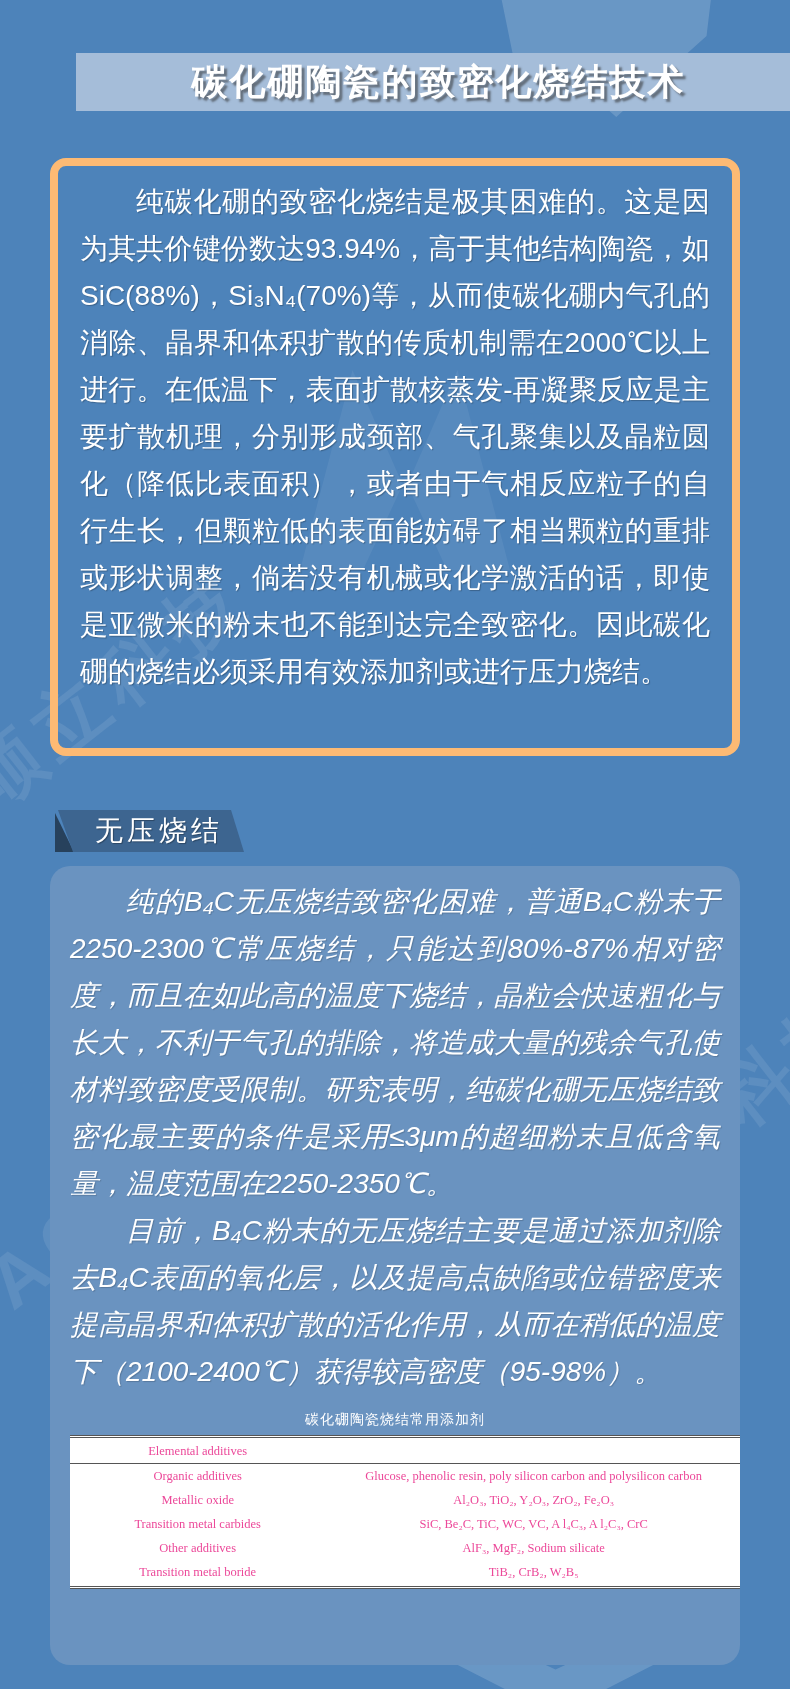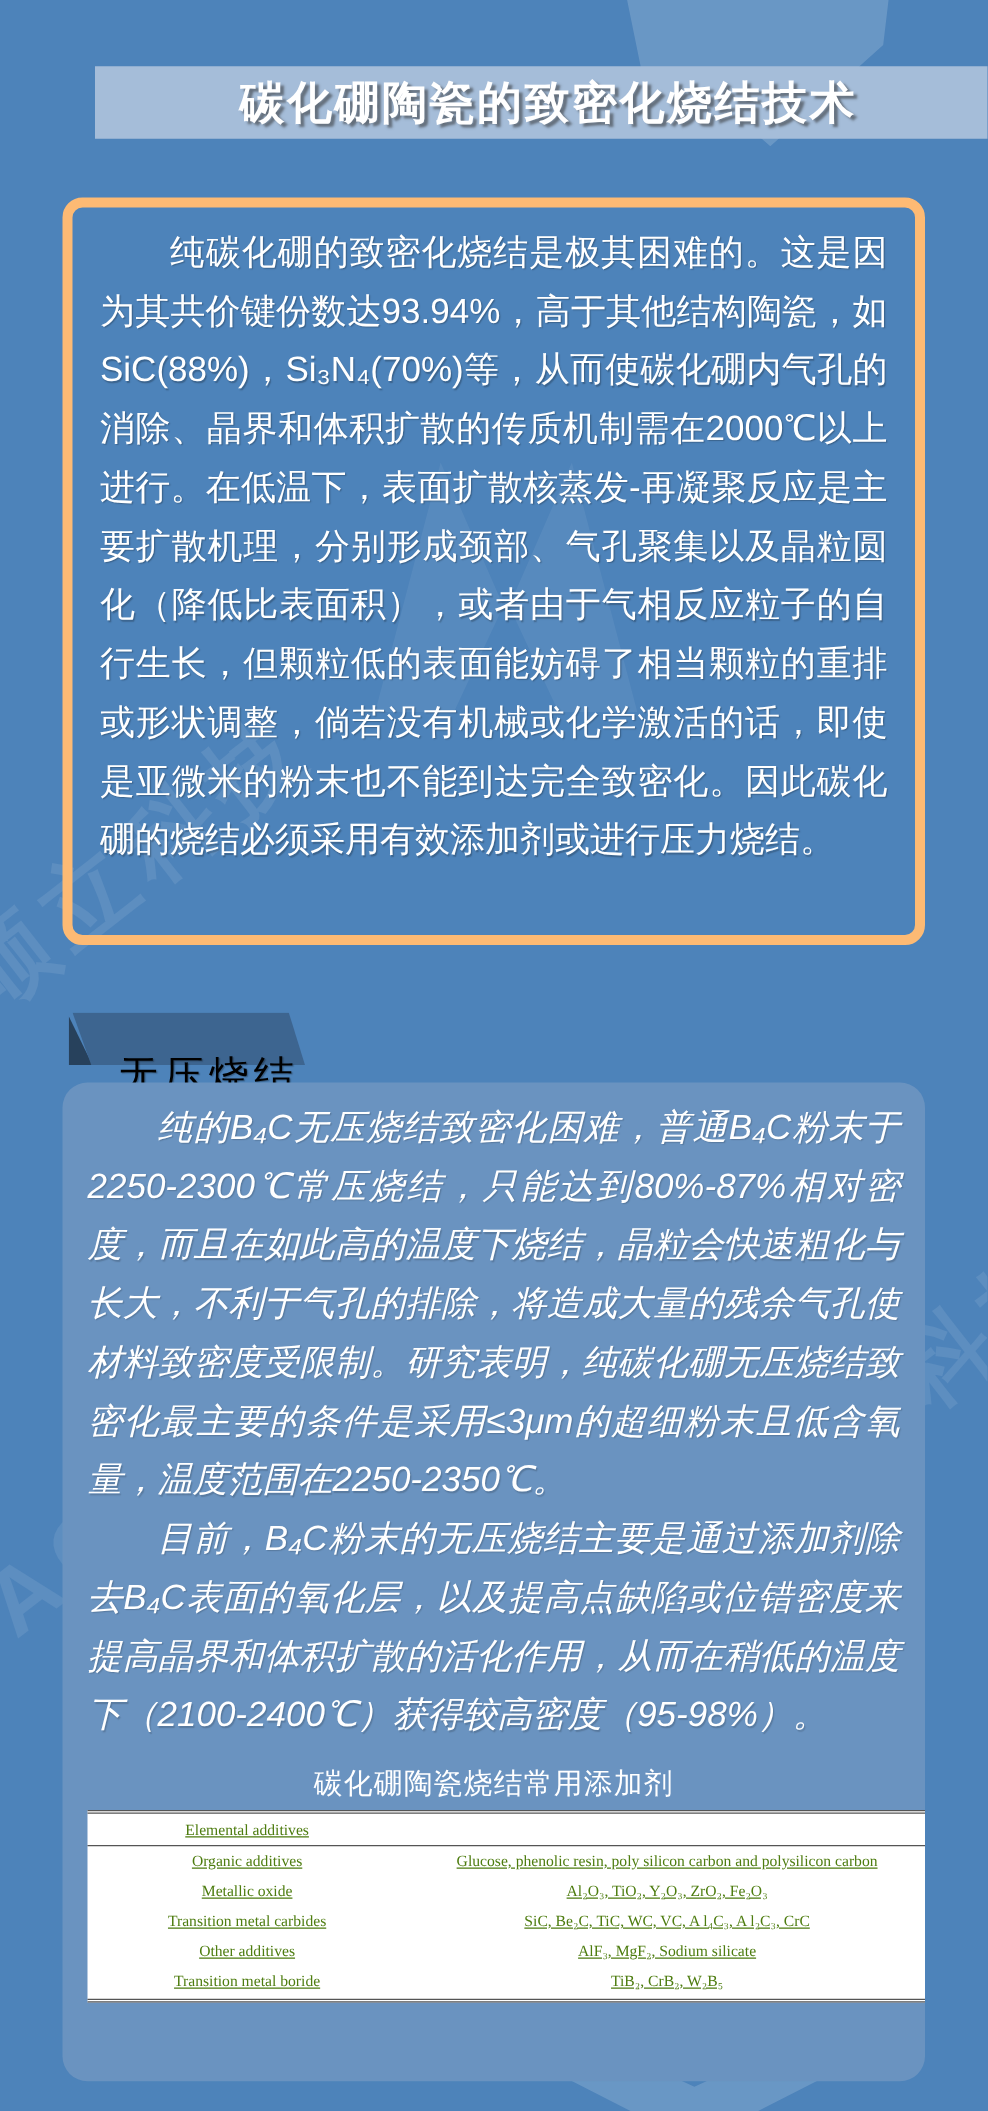"无压烧结" .section-tab .label { color: #000000 -> #ffffff; font-size: 32px -> 28px; margin-top: 29px -> none }
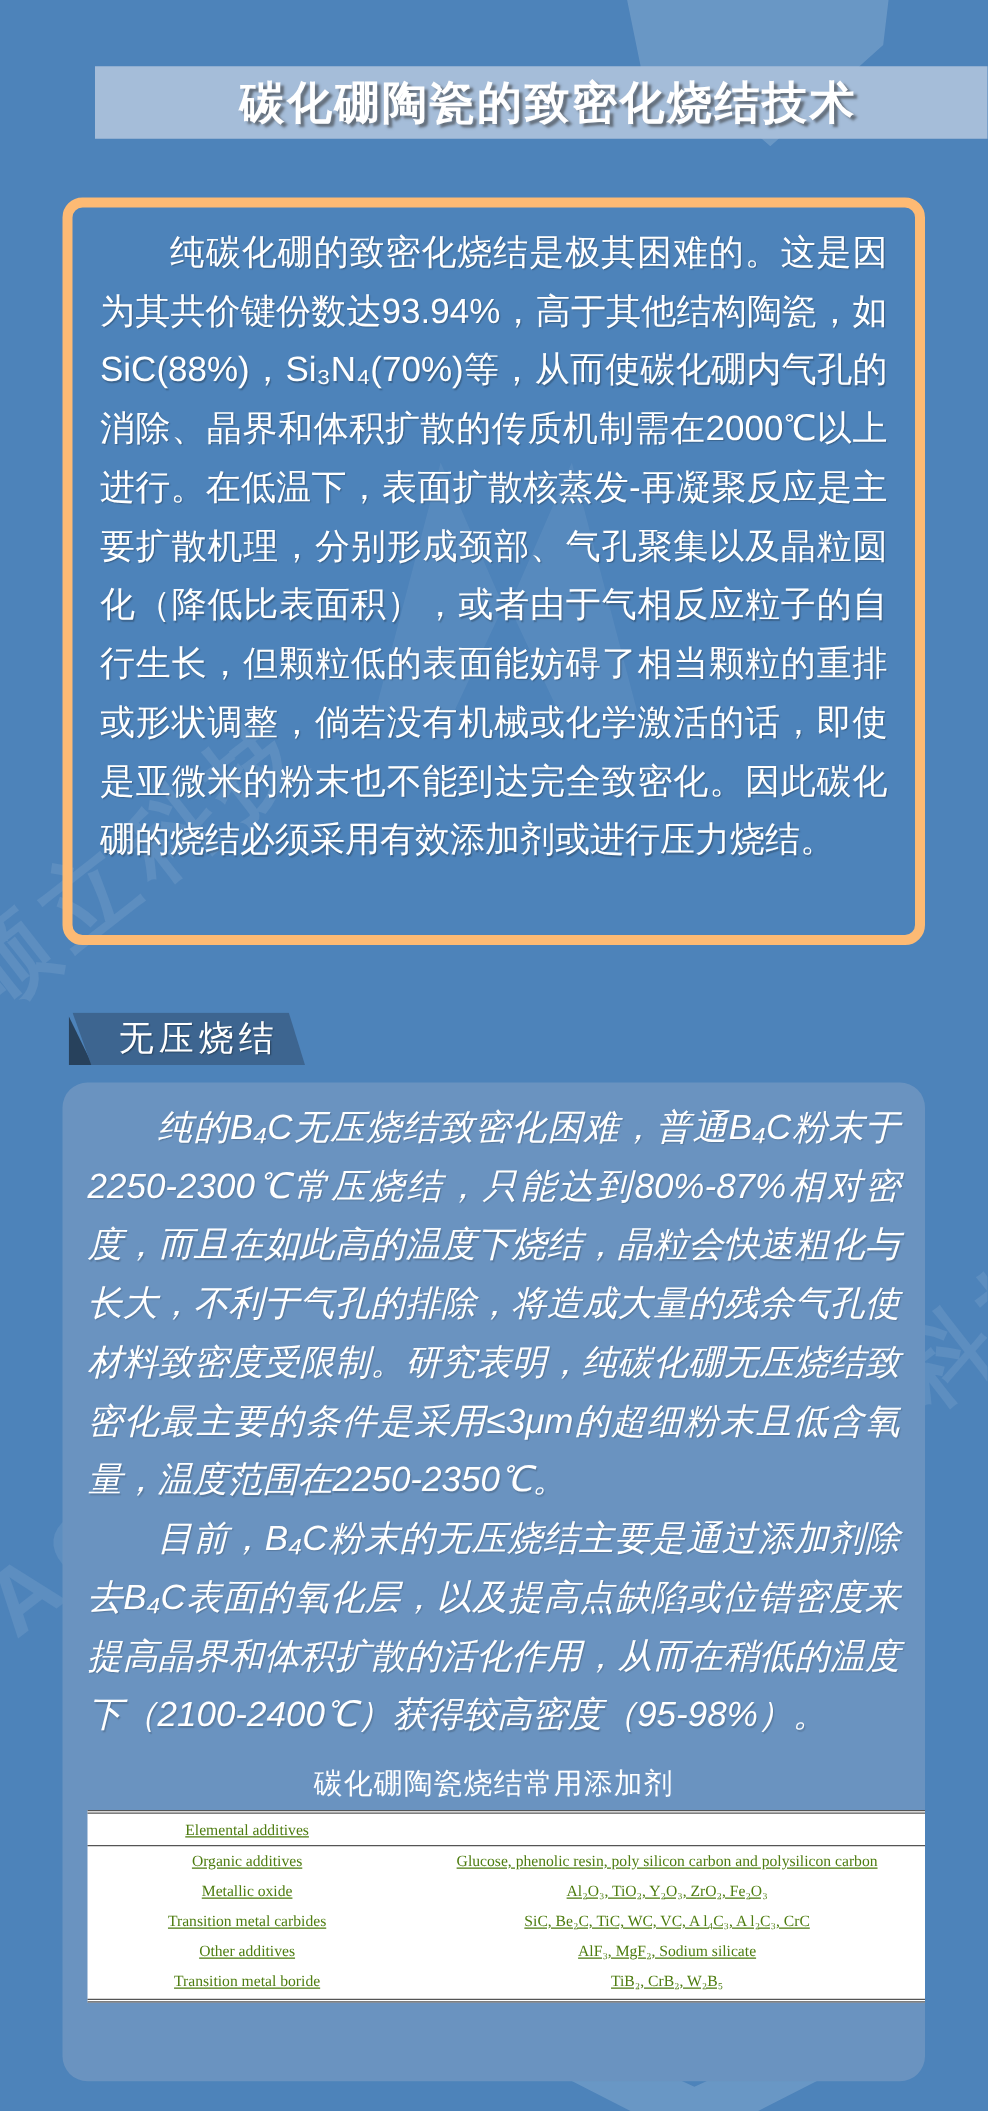"碳化硼陶瓷烧结常用添加剂" .table-title { font-size: 23px -> 14px }
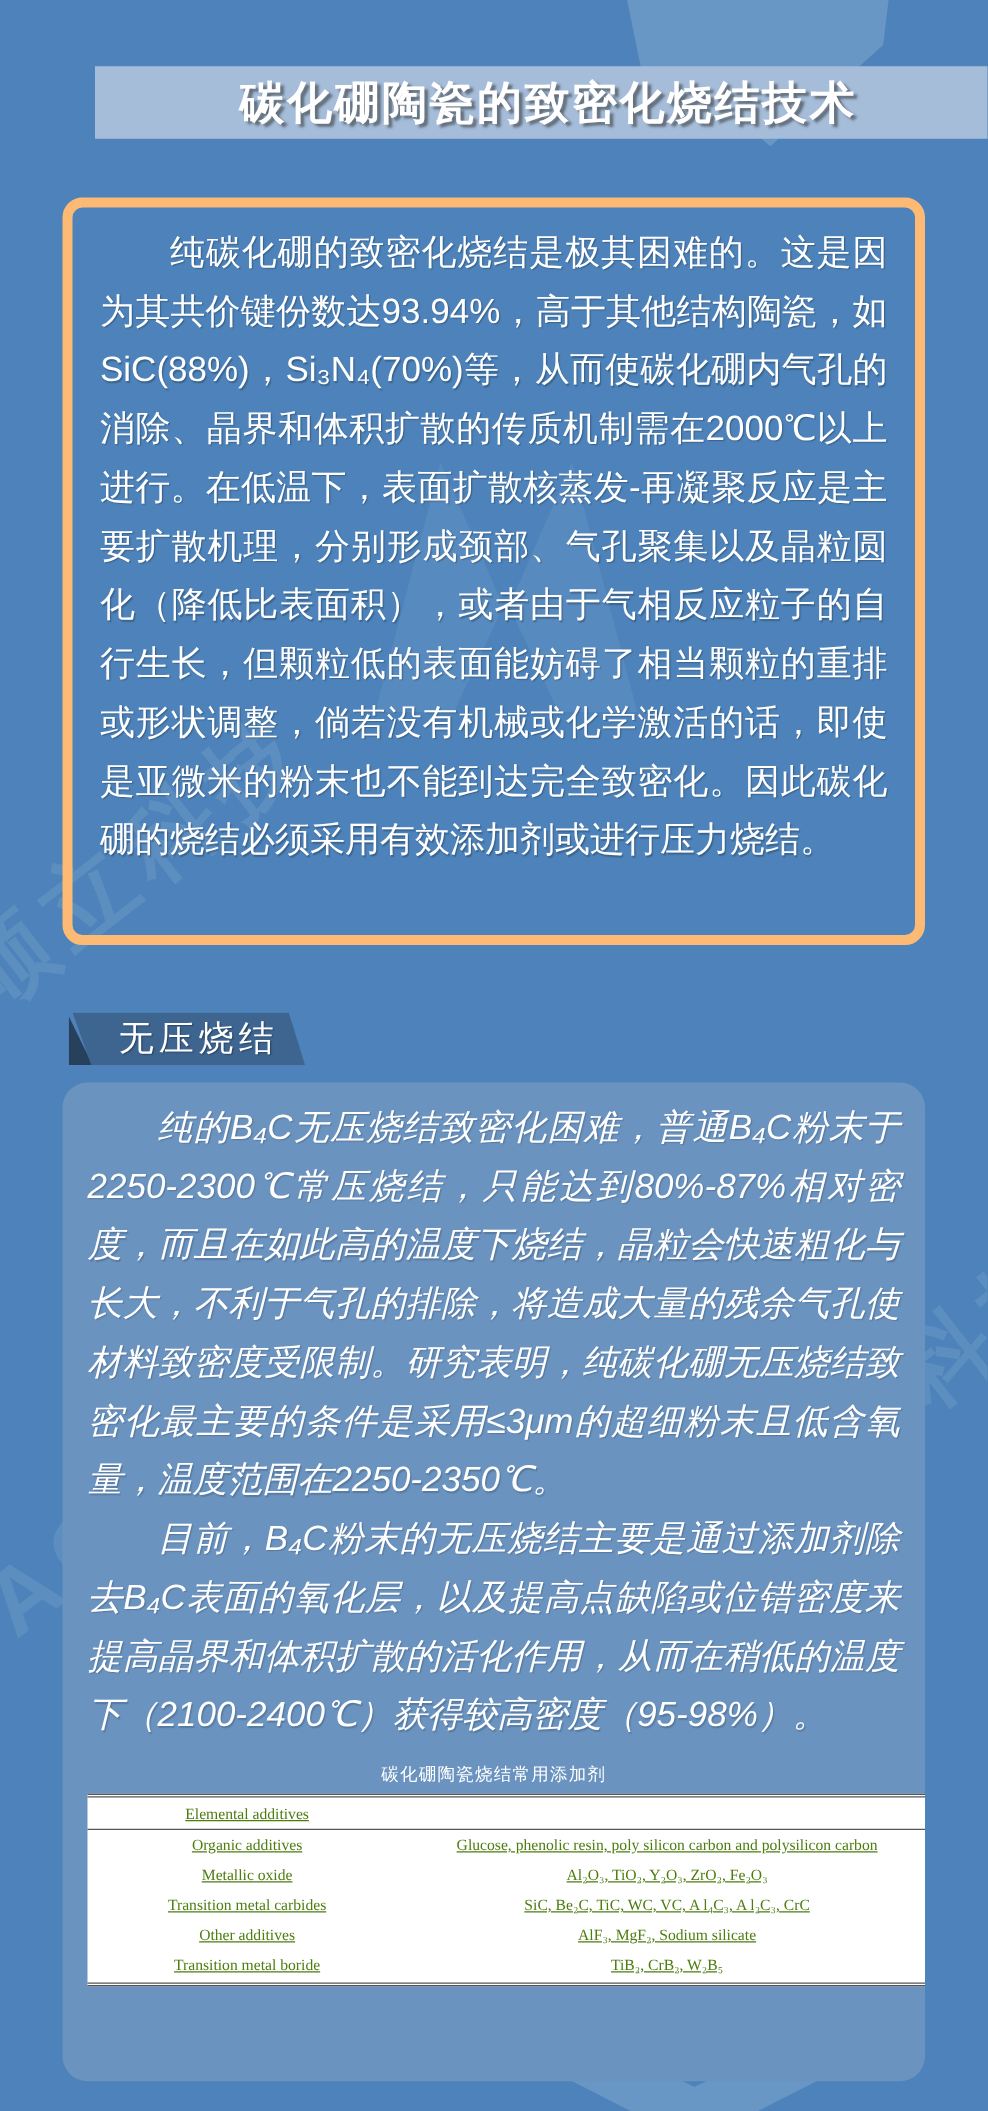"Elemental additives" .add-table { color: #4d7c0f -> #ec4899; text-decoration: underline -> none }
